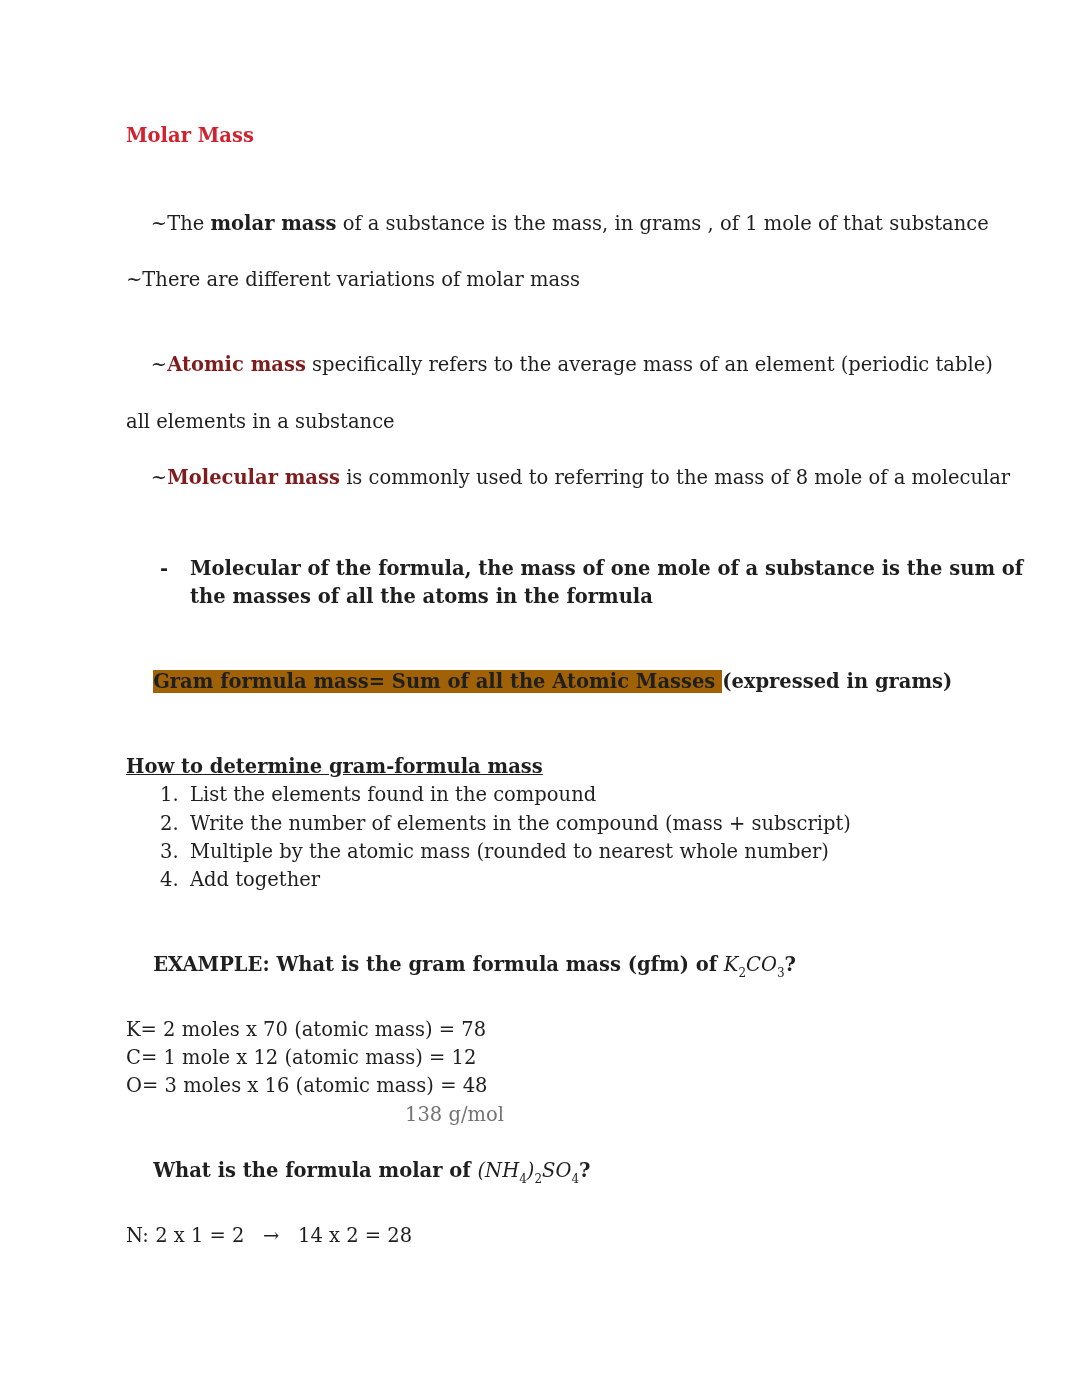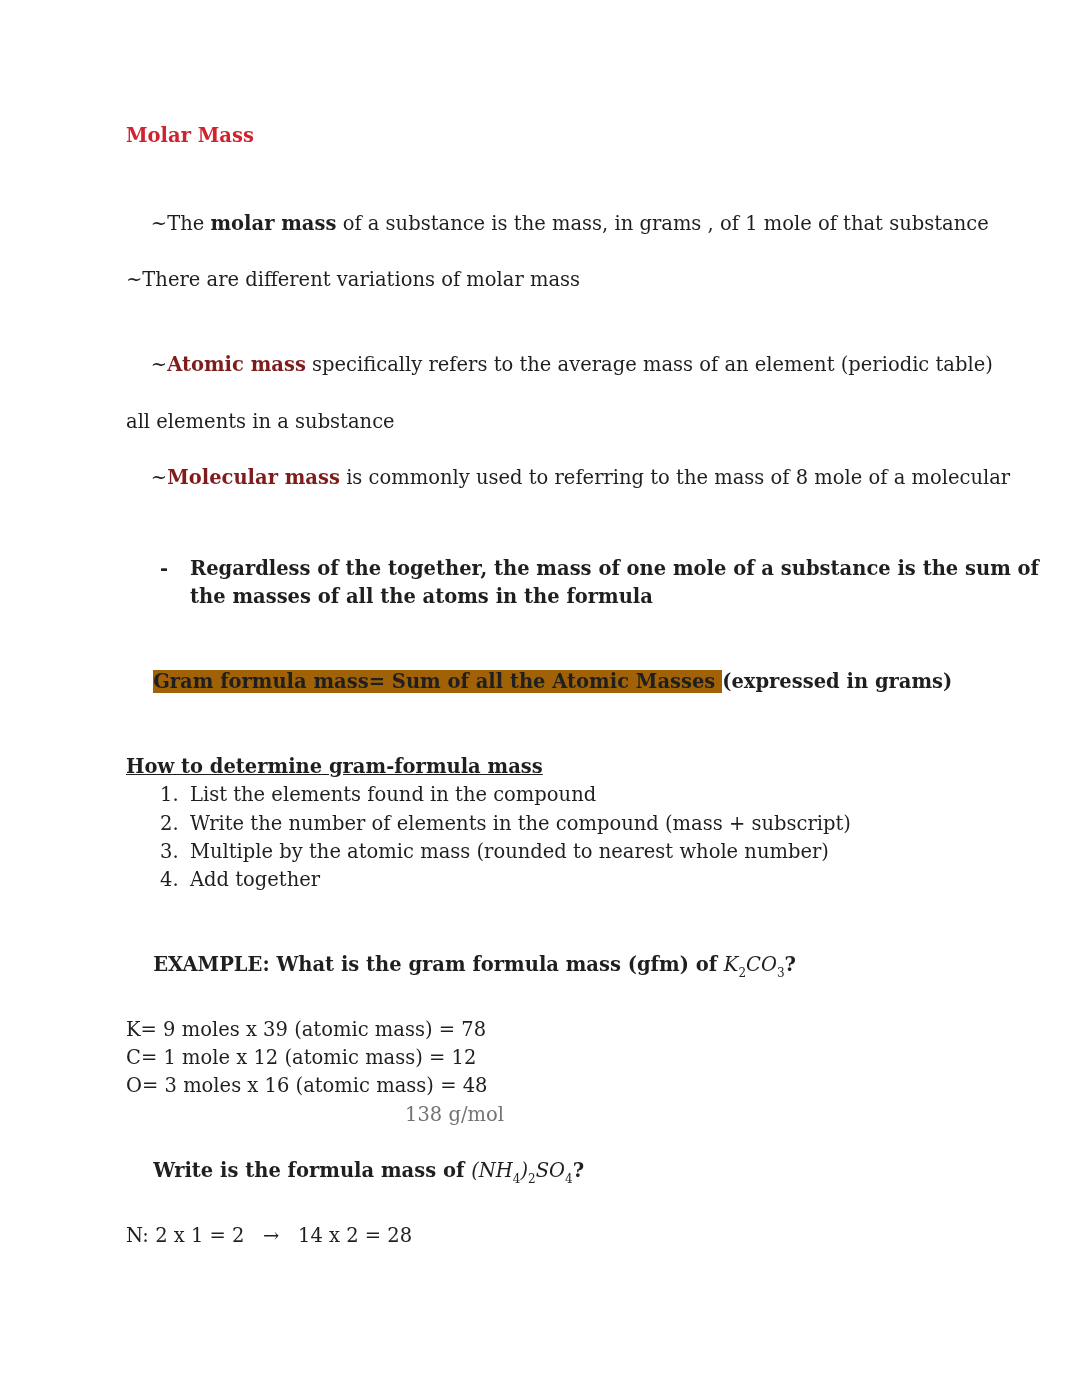"Regardless of the together, the" div.line { text: Regardless of the together -> Molecular of the formula }
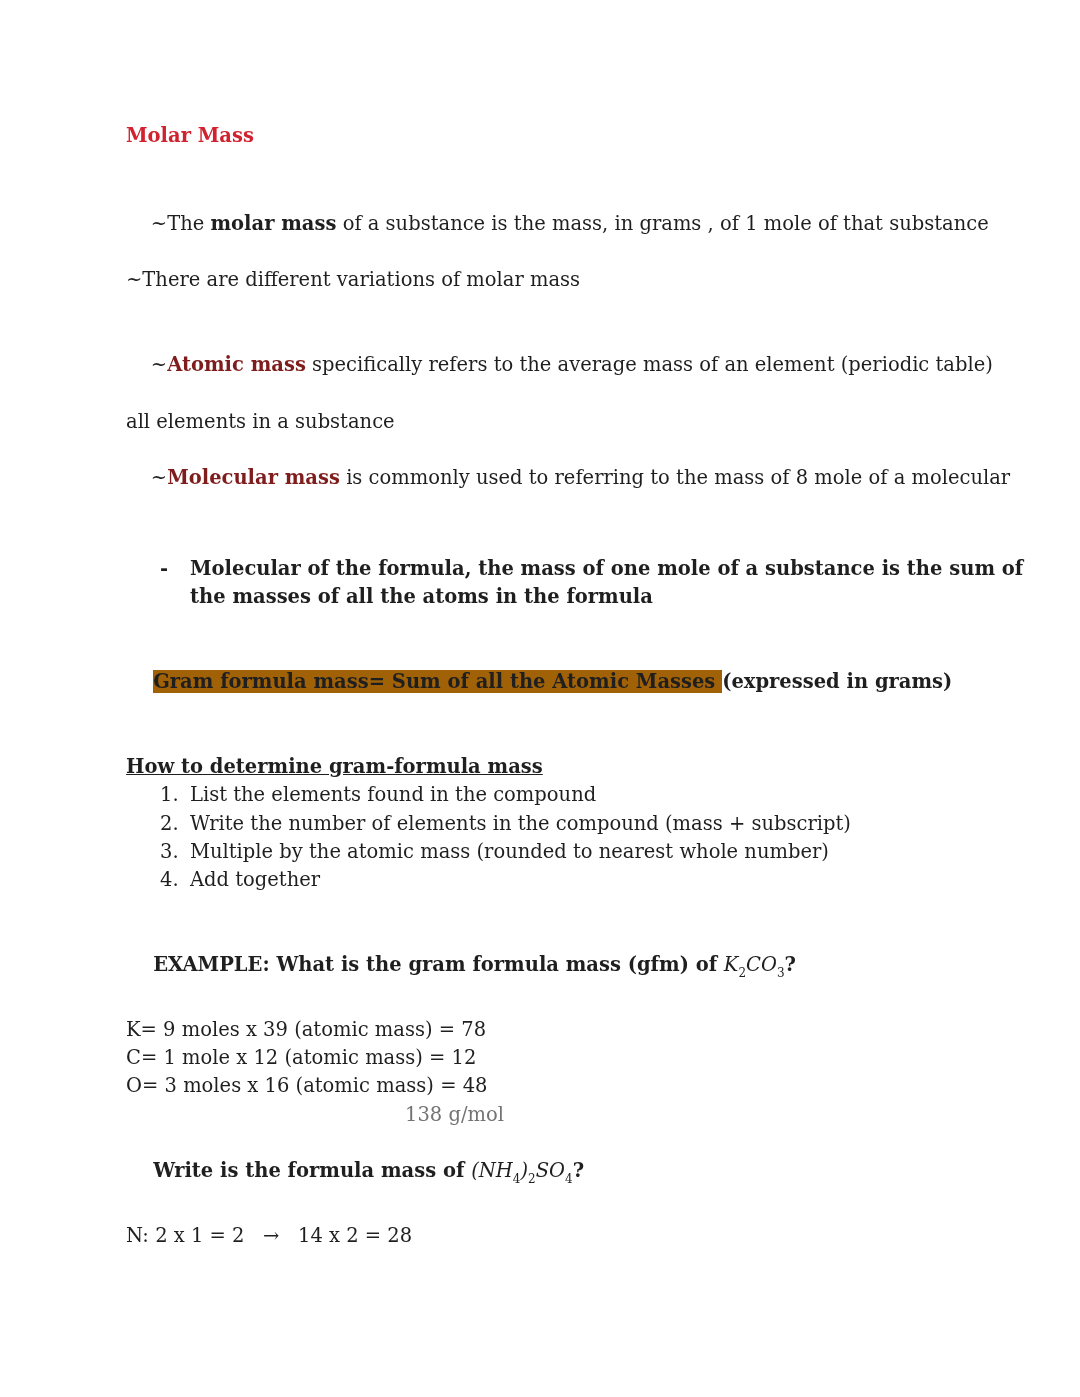"K= 9 moles x 39" div.line { text: 9 moles x 39 -> 2 moles x 70 }
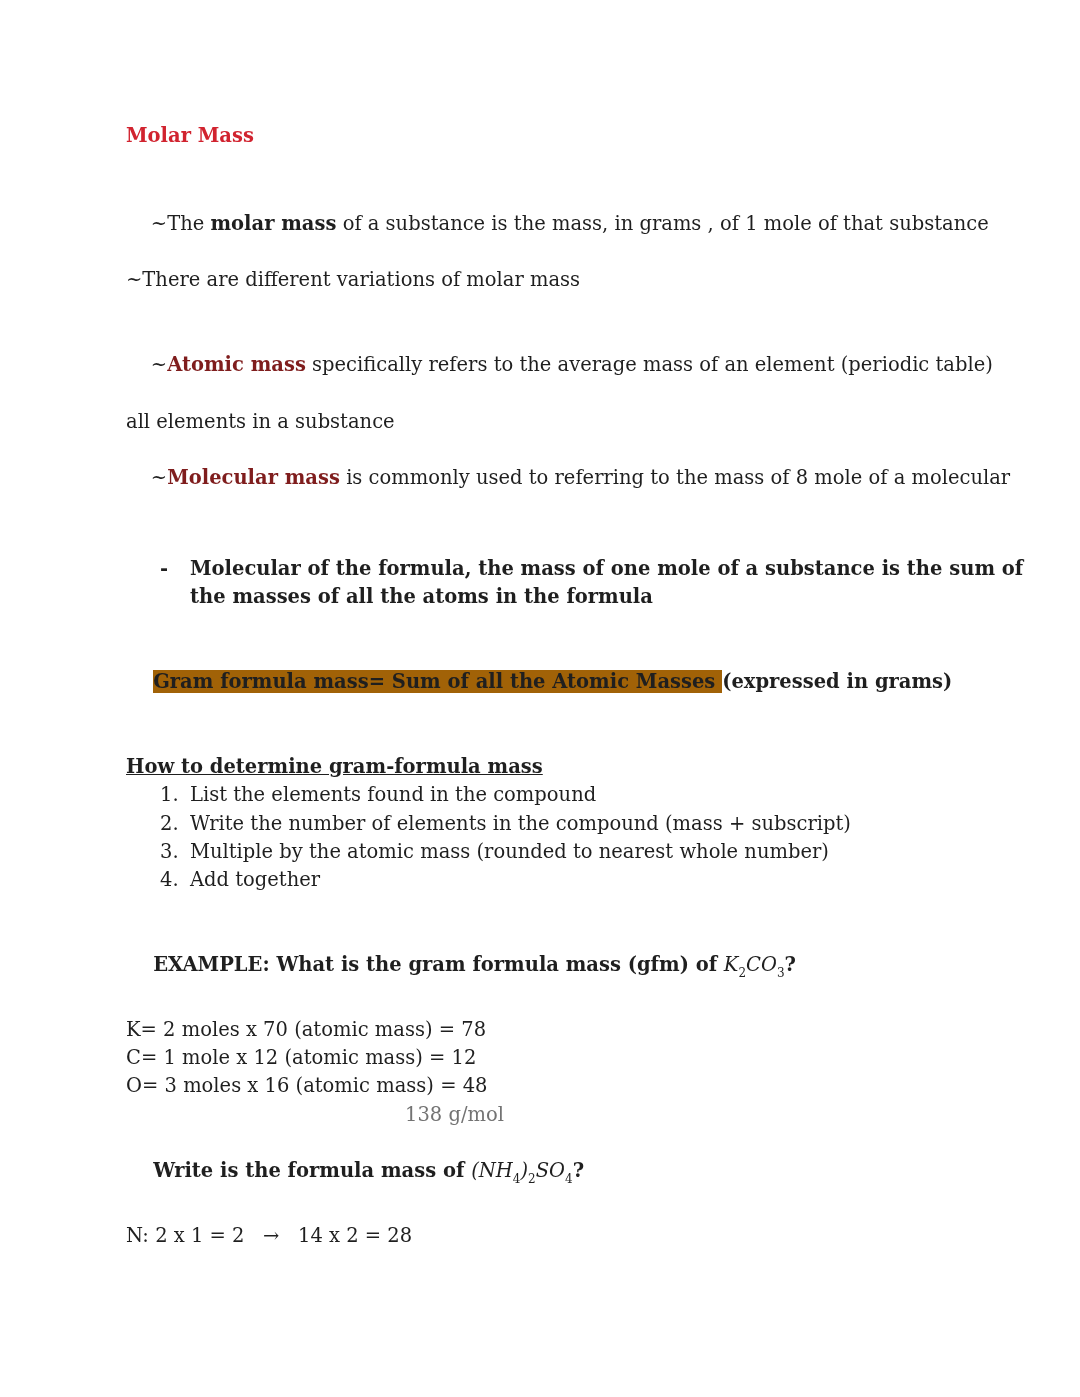"Write is the formula mass" span { text: Write is the formula mass -> What is the formula molar }
